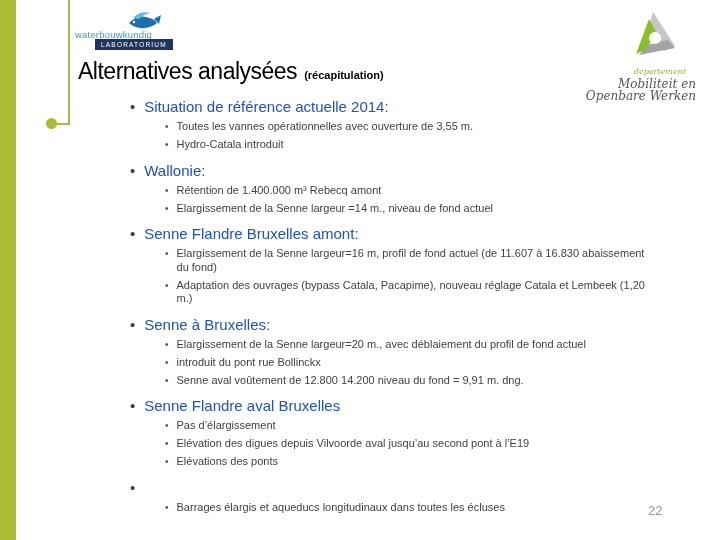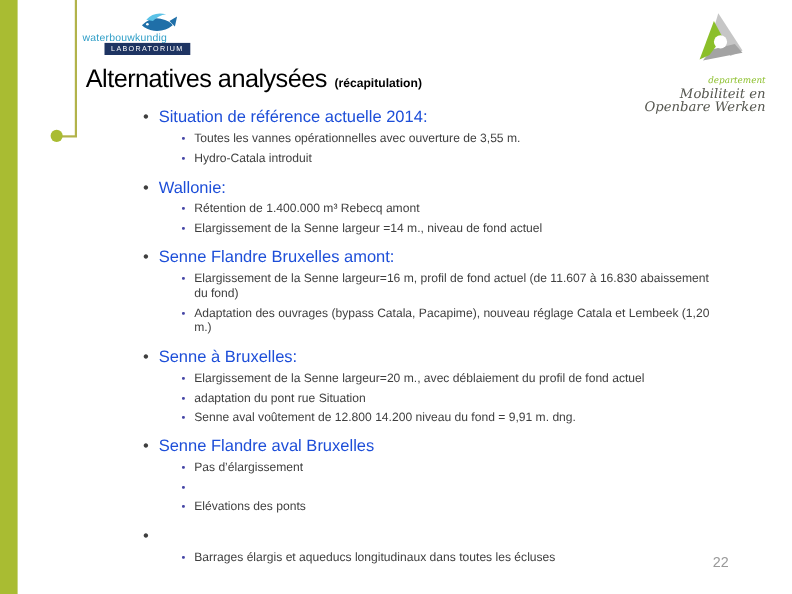"departement" .mow-dep { margin-right: none -> 10px }
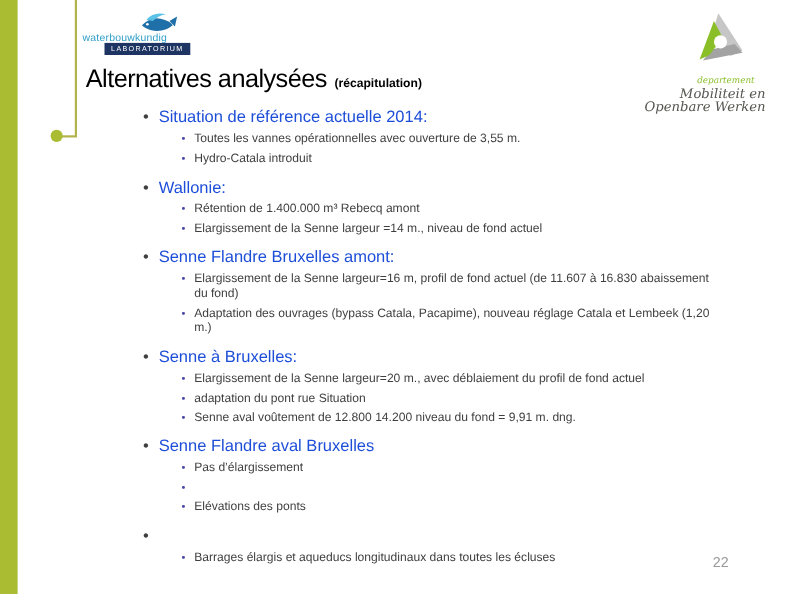"adaptation du pont rue Situation" span.sub-text { text: adaptation du pont rue Situation -> introduit du pont rue Bollinckx }
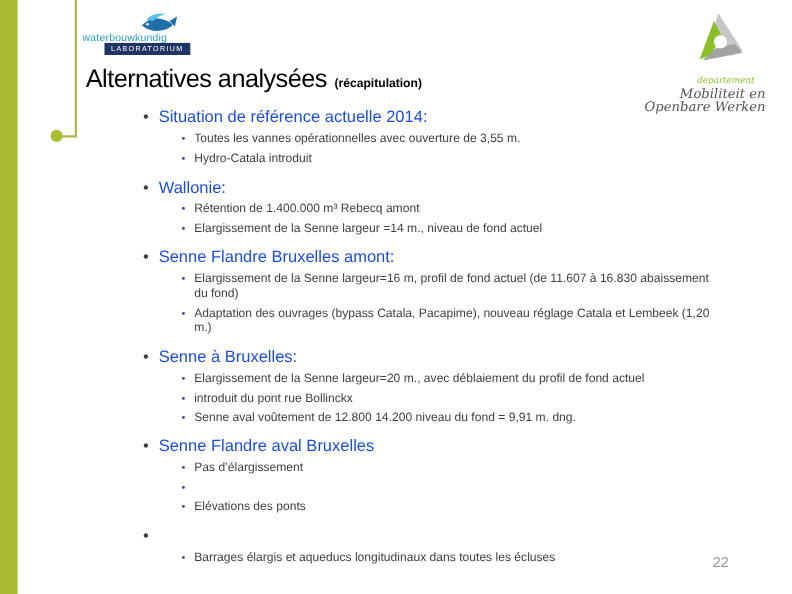"Elévation des digues depuis Vilvoorde" span.sub-text { html: none -> <span>Elévation des digues depuis Vilvoorde aval jusqu’au second pont à l’E19</span> }
